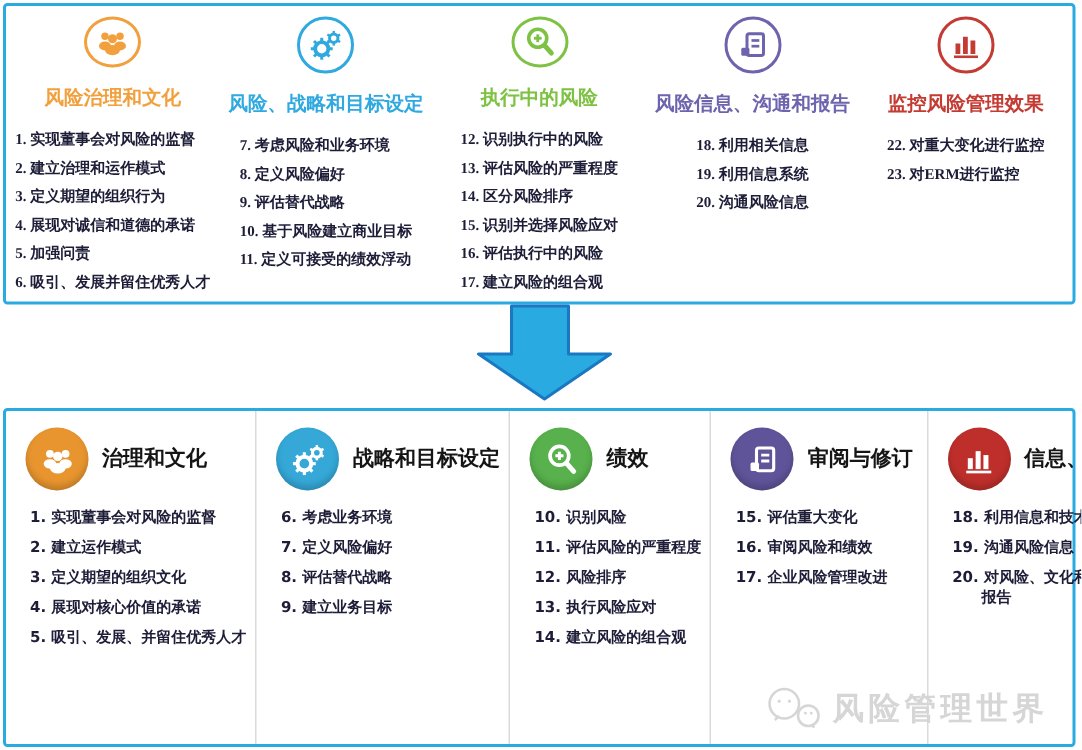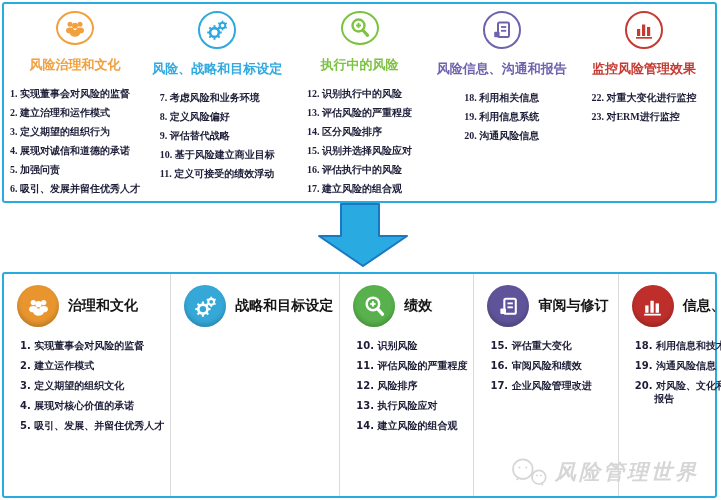"6. 考虑业务环境" div.blist { html: none -> <div> <div>6. 考虑业务环境</div> <div>7. 定义风险偏好</div> <div>8. 评估替代战略</div> <div>9. 建立业务目标</div> </div> }
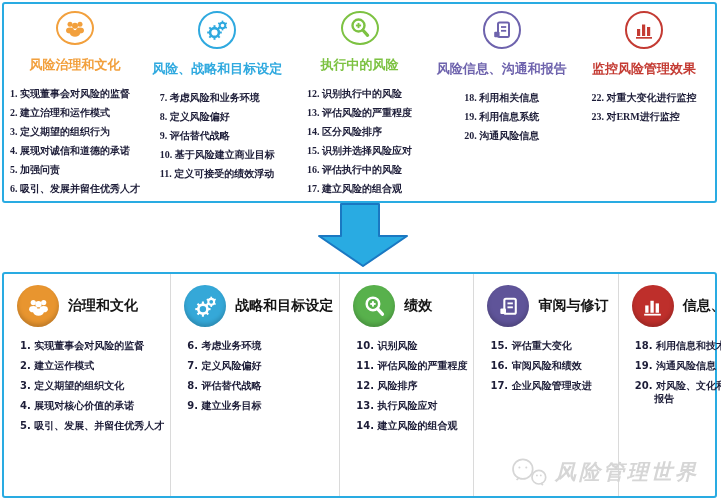"风险管理世界" .watermark { font-style: italic -> none }
